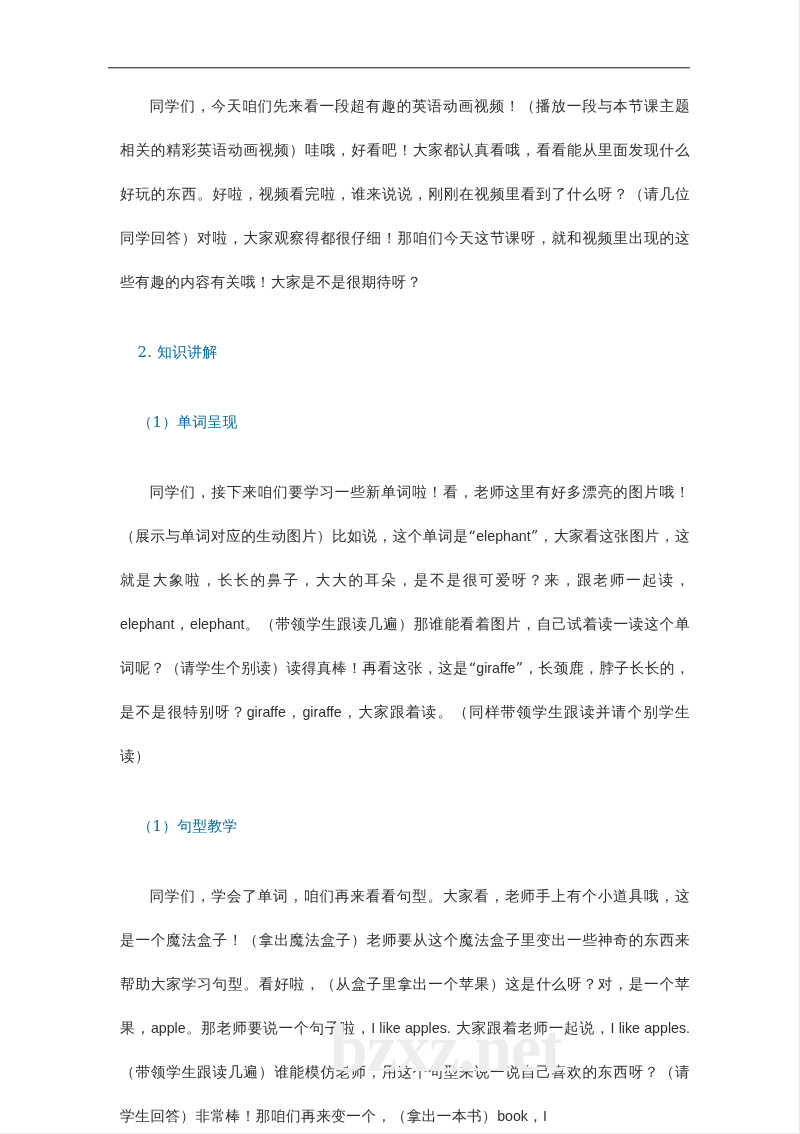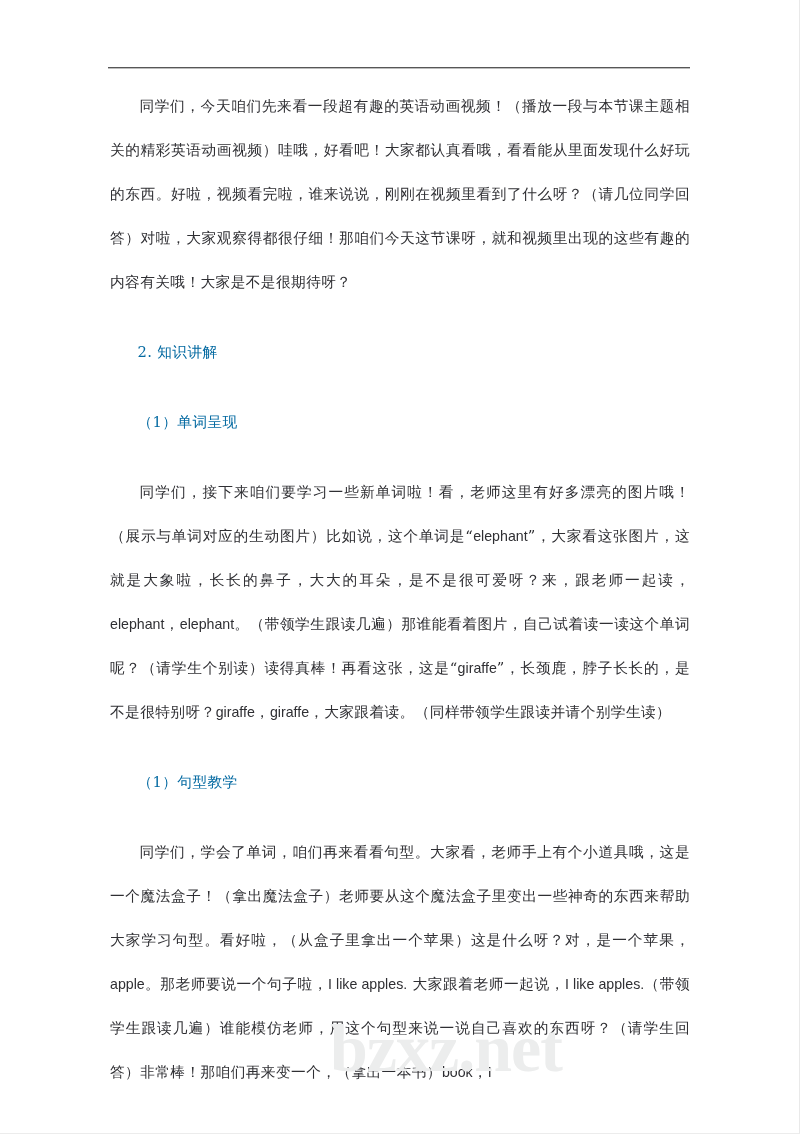"同学们，今天咱们先来看一段超有趣的英语动画视频！（播放一段与本节课主题相关的精彩" p.para { margin: 0 0 0 2px -> 0 0 0 12px }
